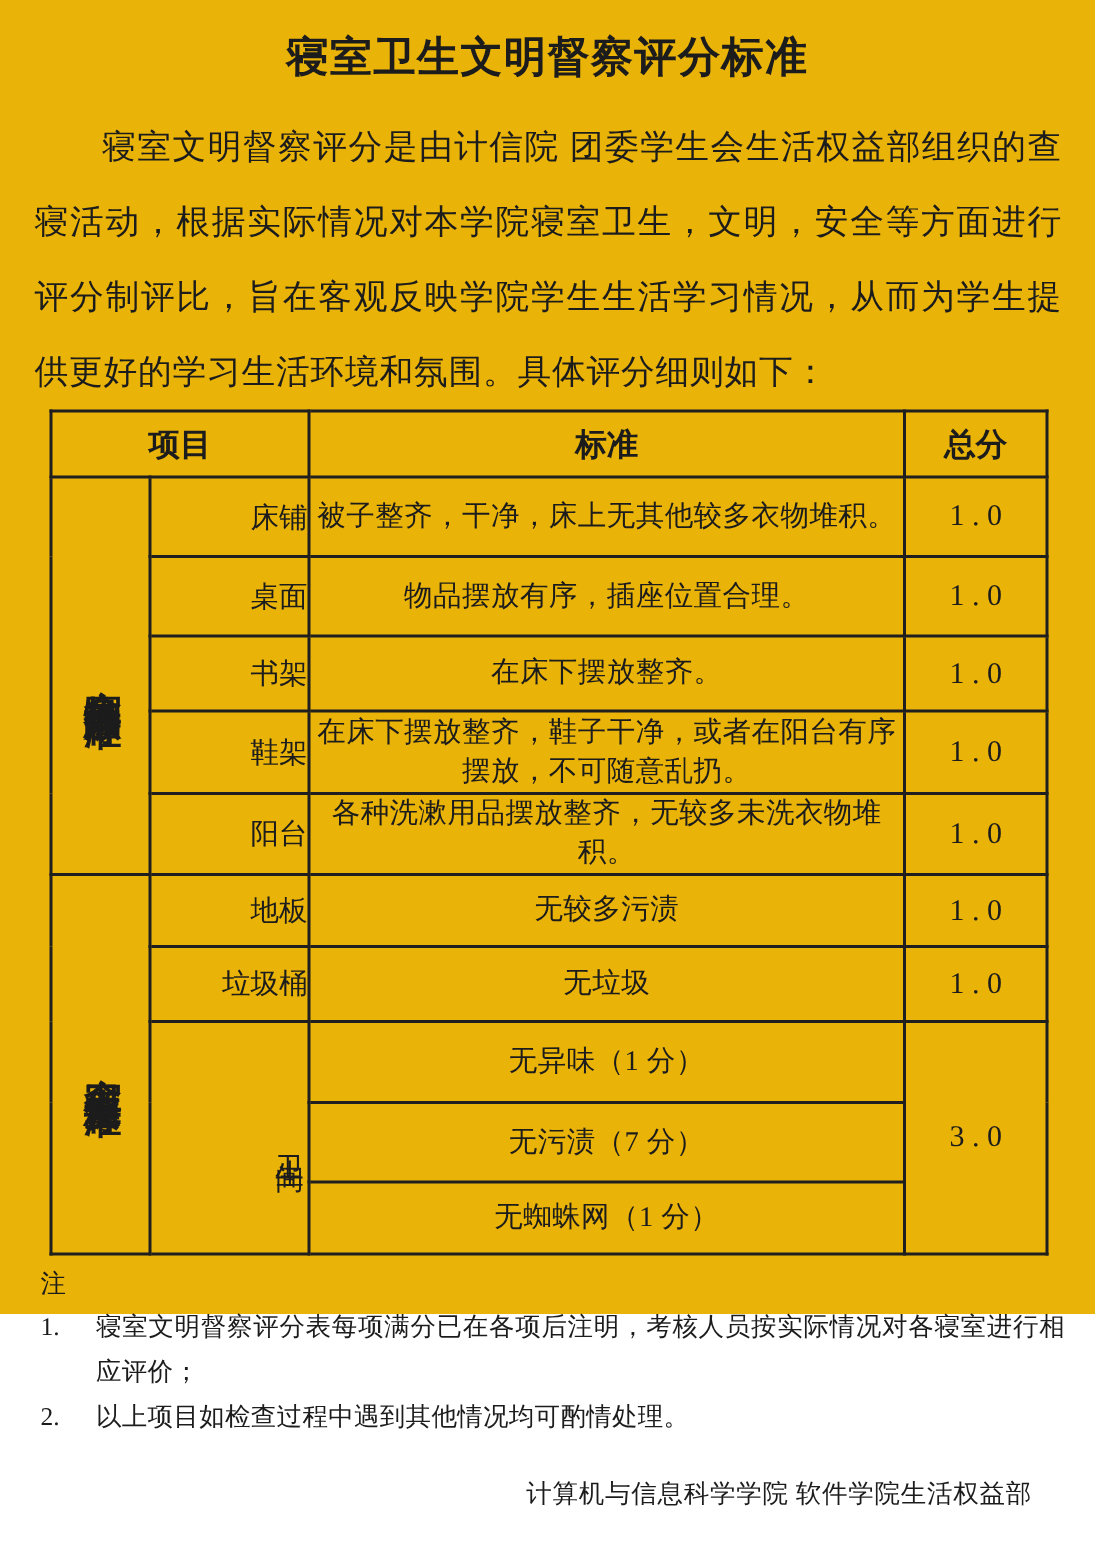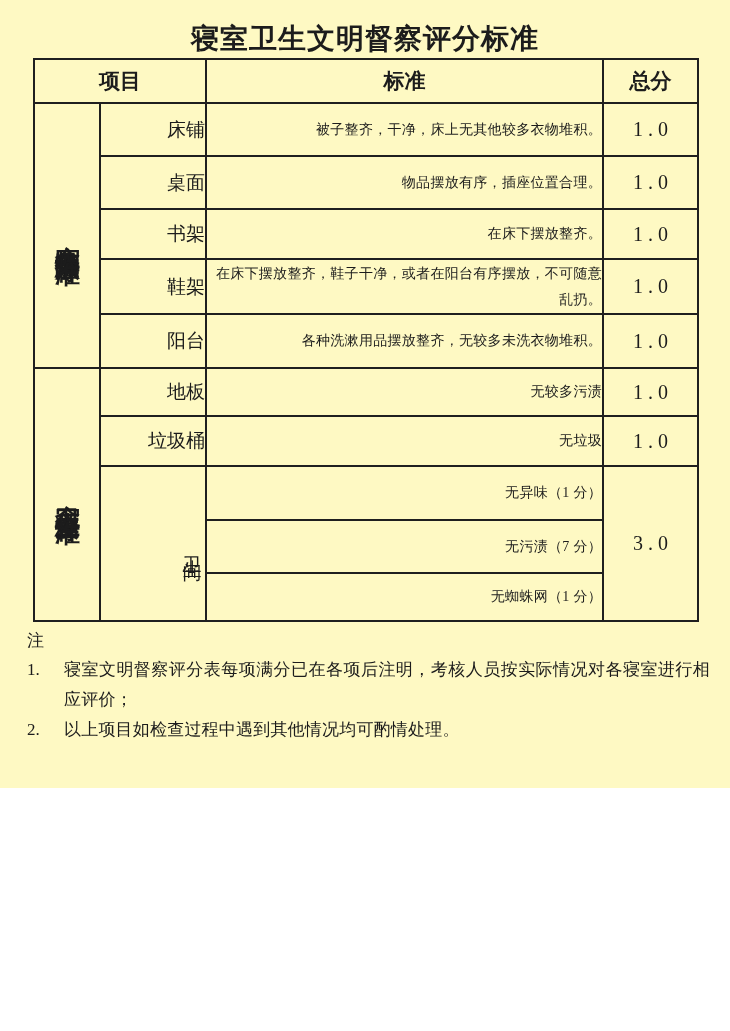"寝室卫生文明督察评分标准" .page { background: #fef9c3 -> #eab308; height: 788px -> 876px }
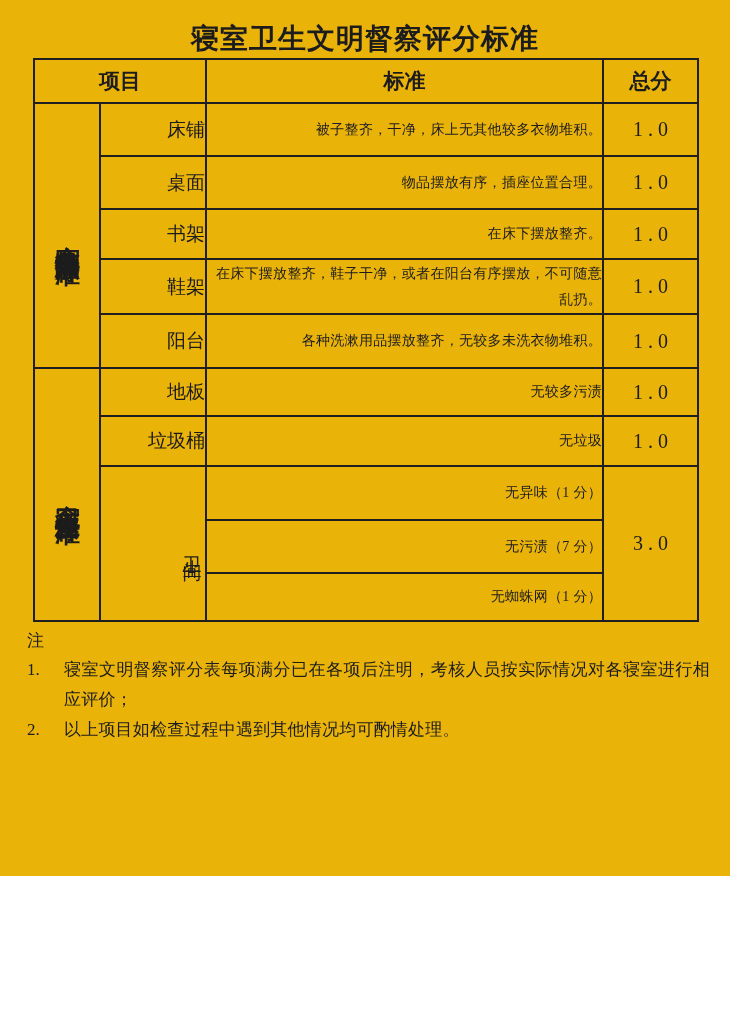"寝室文明督察评分是由计信院" p.intro { html: none -> <p>寝室文明督察评分是由计信院 团委学生会生活权益部组织的查寝活动，根据实际情况对本学院寝室卫生，文明，安全等方面进行评分制评比，旨在客观反映学院学生生活学习情况，从而为学生提供更好的学习生活环境和氛围。具体评分细则如下：</p> }
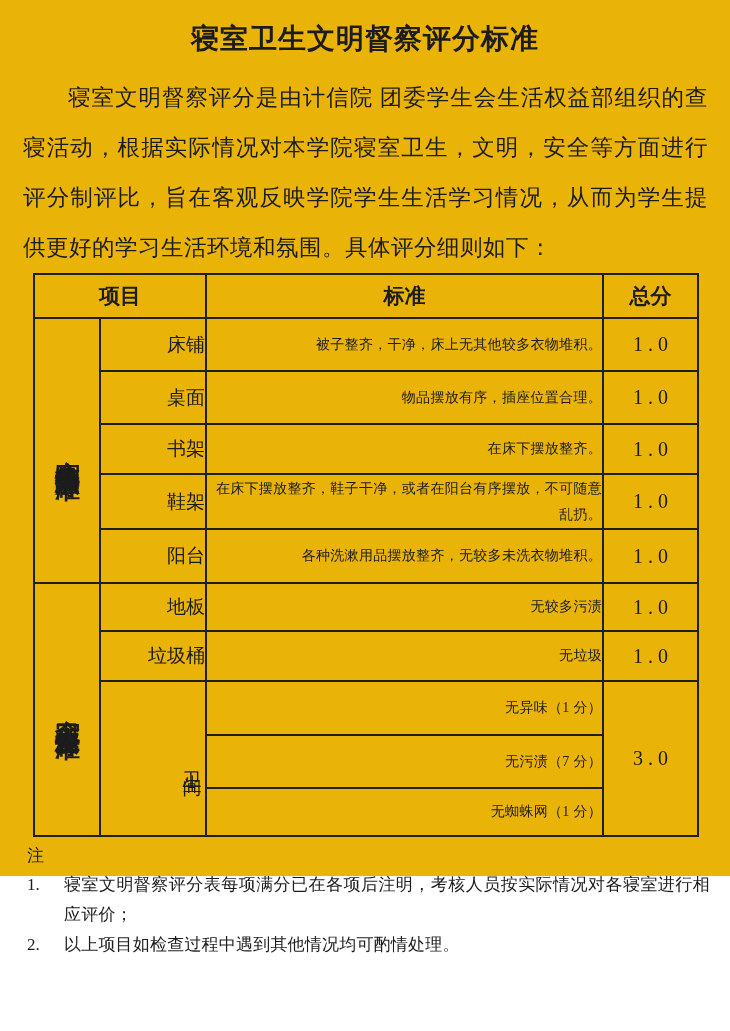"被子整齐，干净，床上无其他较多衣物堆积。" td.std { font-size: 14px -> 19px; text-align: right -> center }
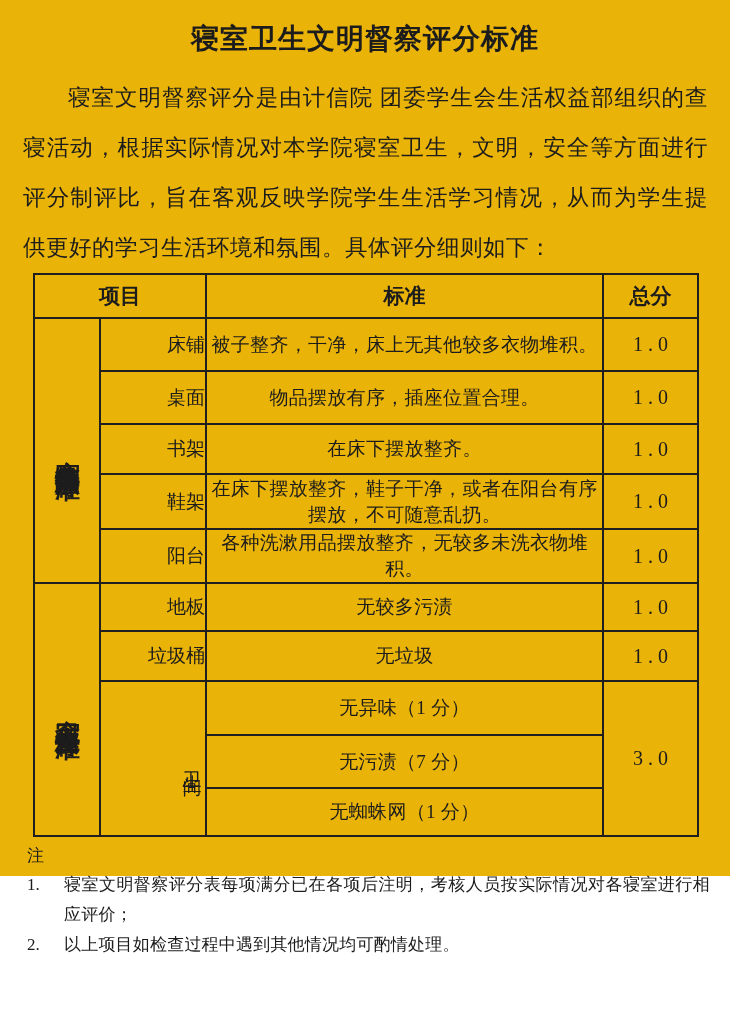"计算机与信息科学学院 软件学院生活权益部" div.doc-footer { html: none -> <div>计算机与信息科学学院 软件学院生活权益部</div> }
